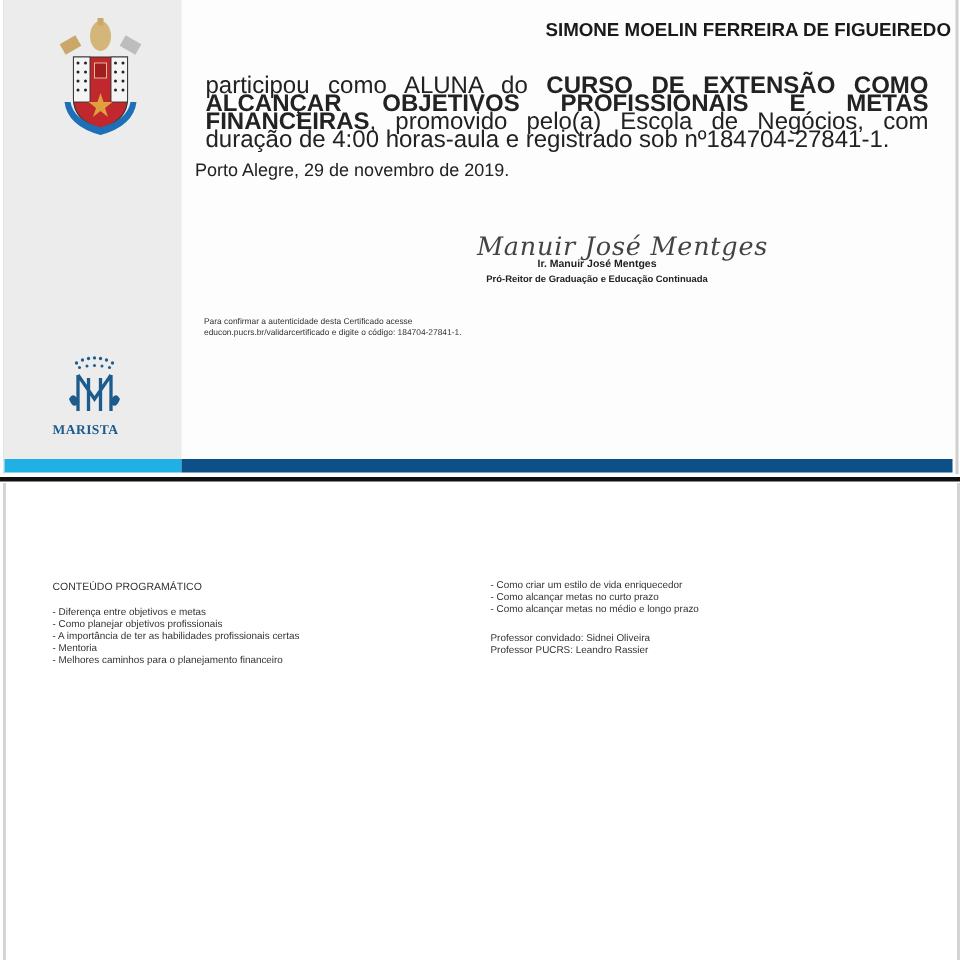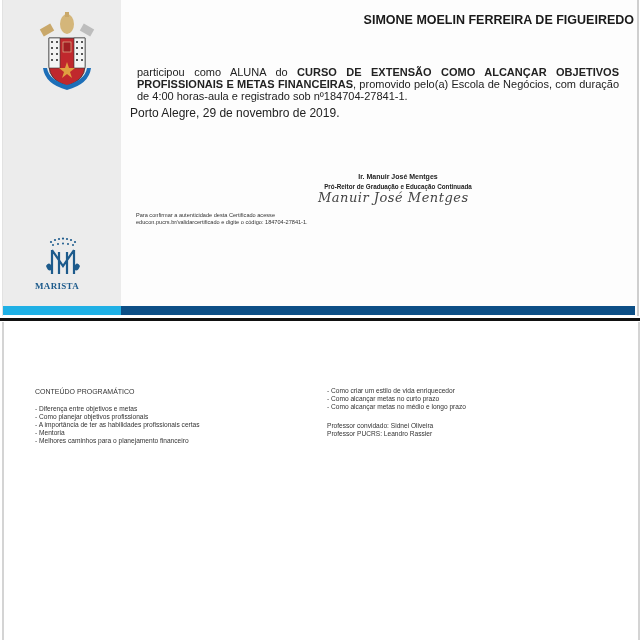"participou como ALUNA do CURSO" .body-text { font-size: 11px -> 16px; top: 66px -> 52px }
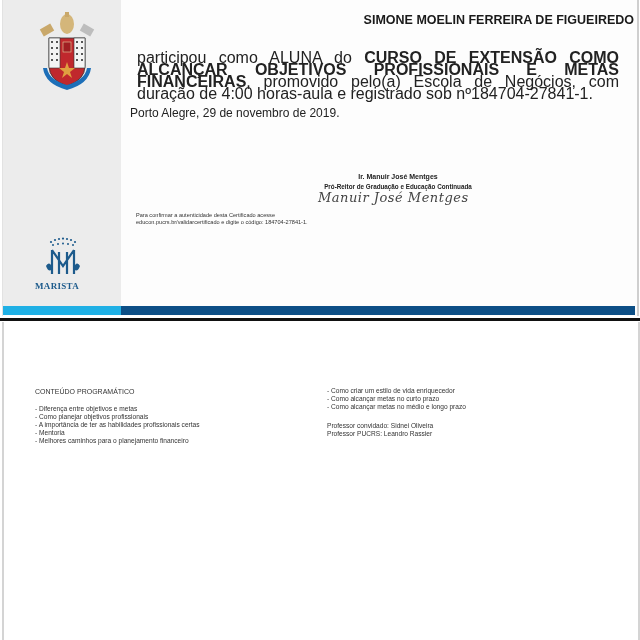"Manuir José Mentges" .signature { font-size: 13px -> 17px; margin-top: 35px -> none }
